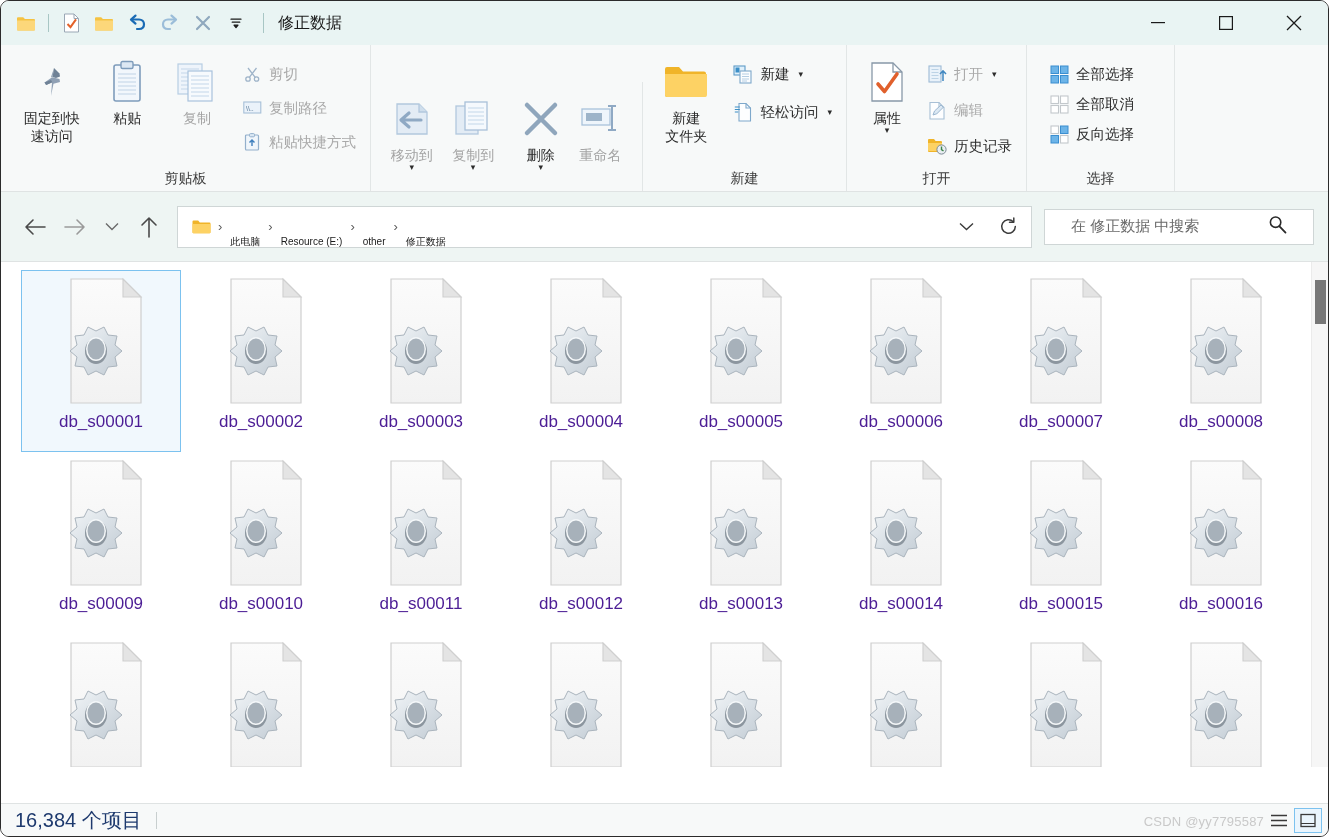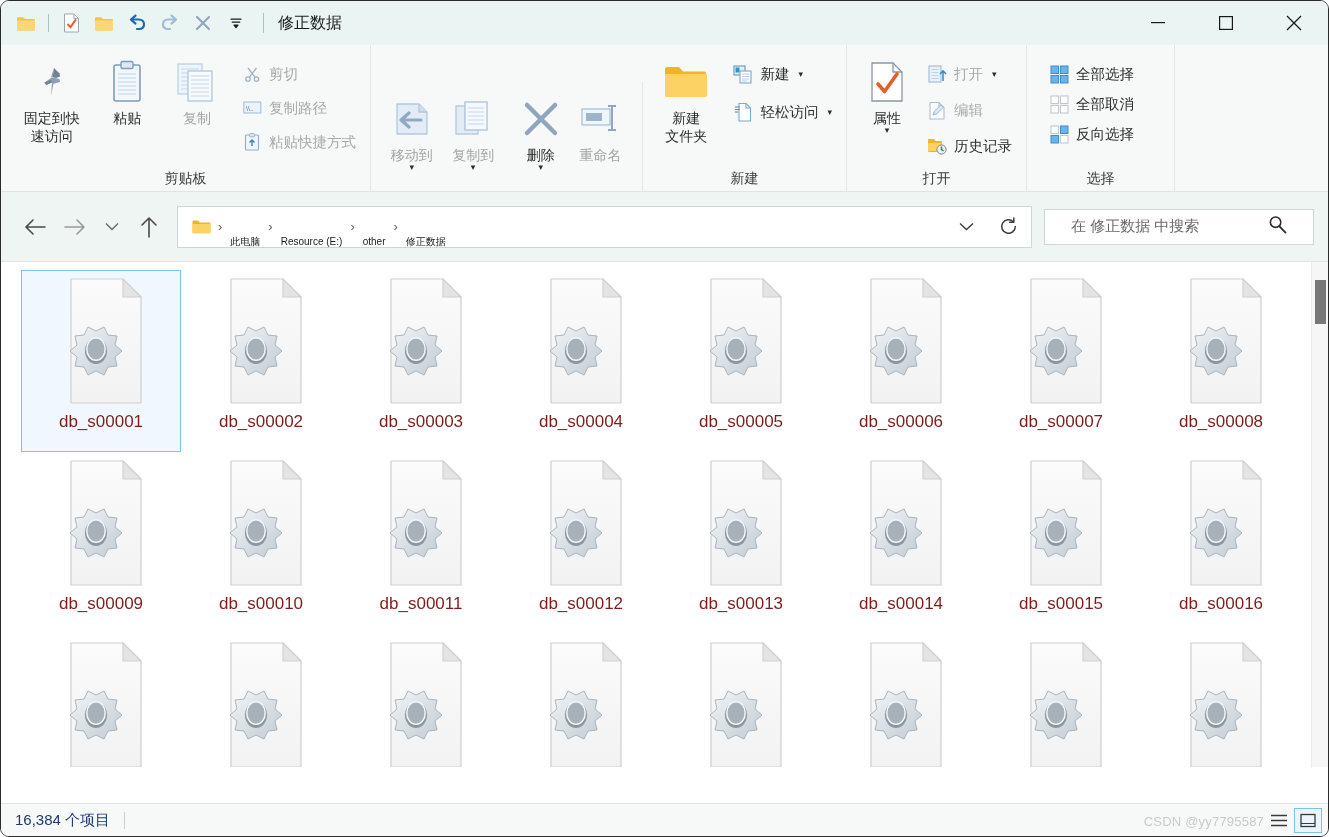"db_s00001" .filename { color: #7f1d1d -> #4c1d95 }
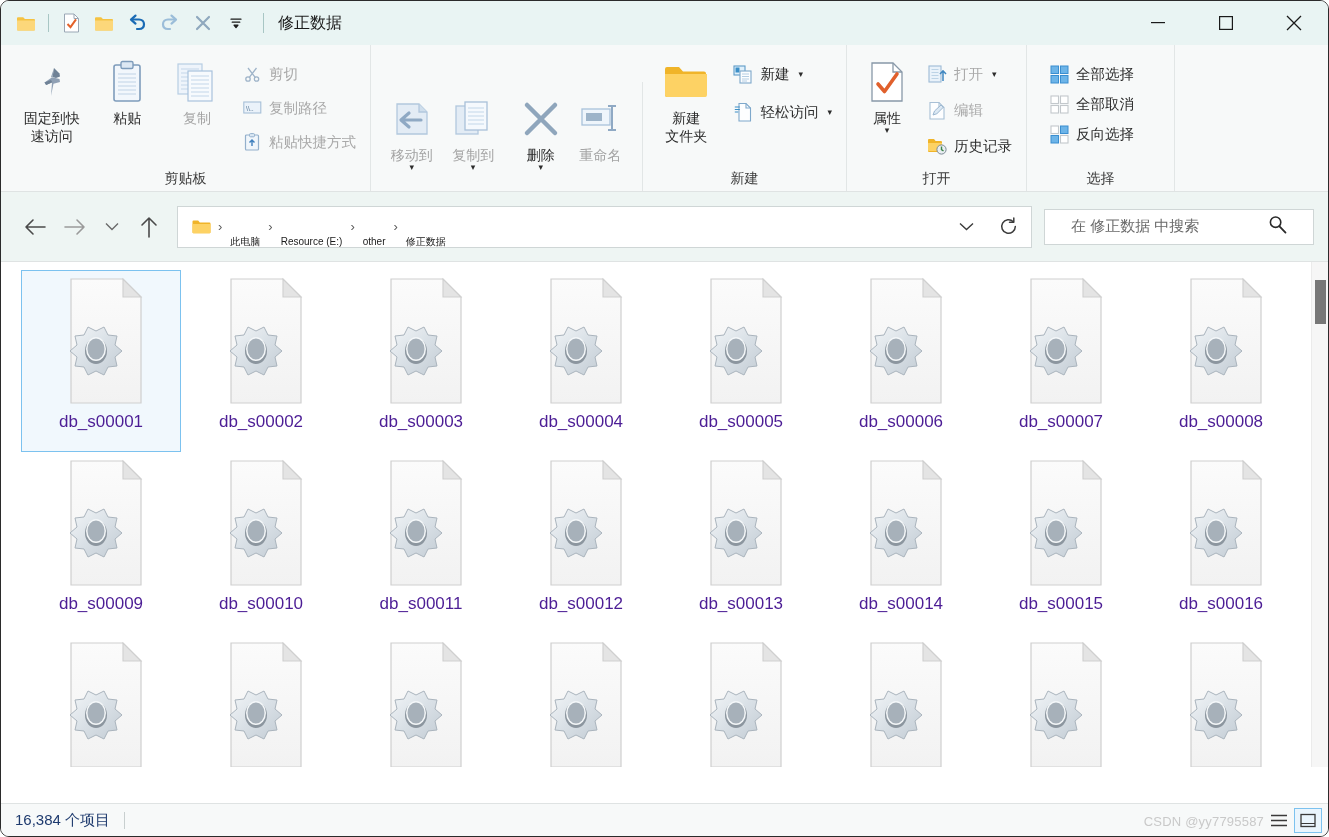"16,384 个项目" .status-count { font-size: 15px -> 20px }
